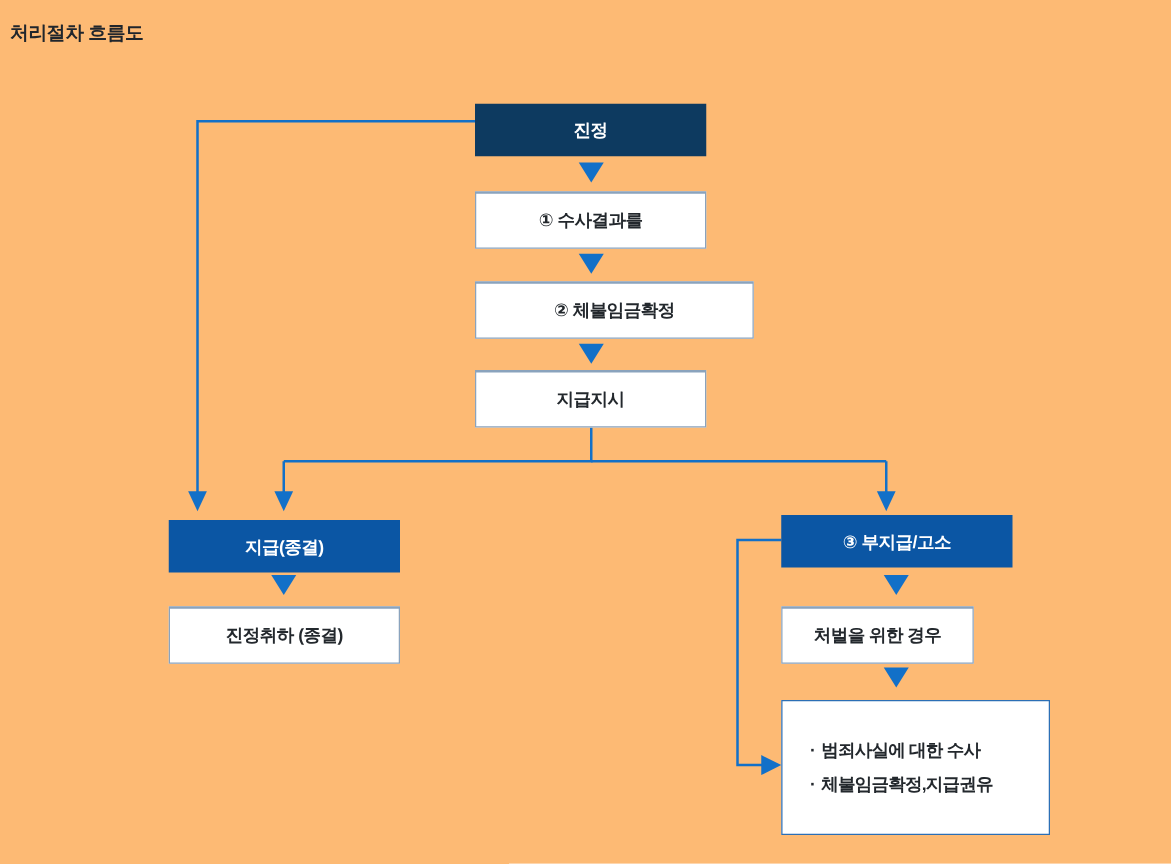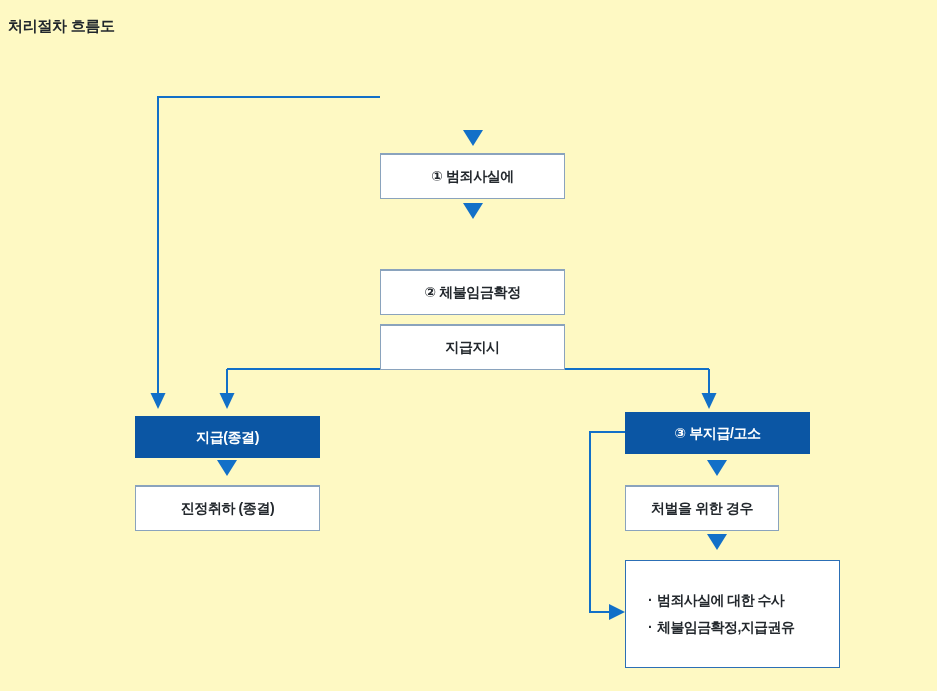"처리절차 흐름도" #stage { background: #fef9c3 -> #fdba74 }
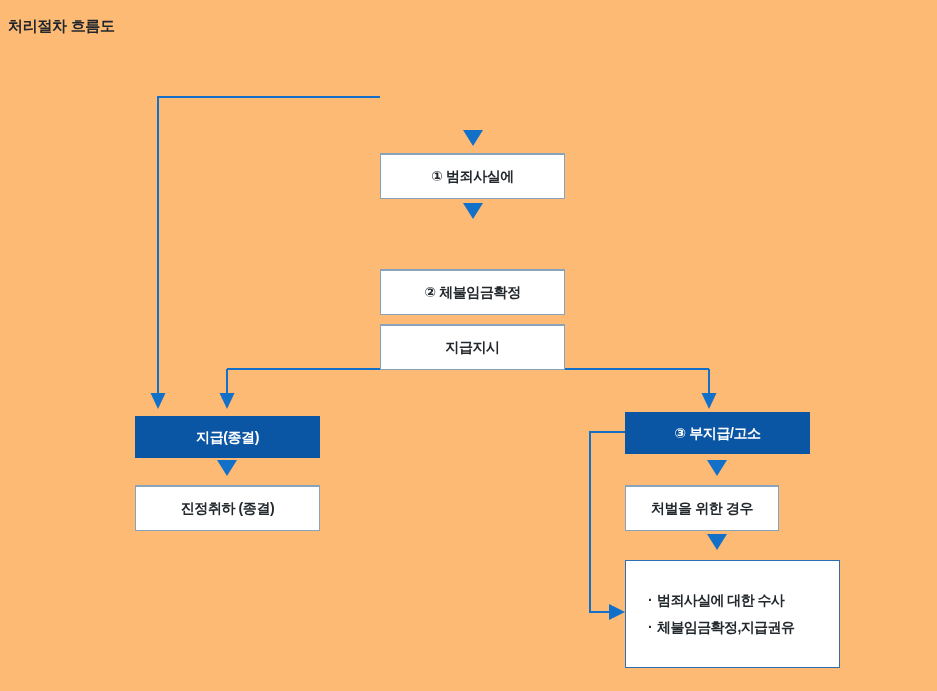"진정" div.node { html: none -> <div>진정</div> }
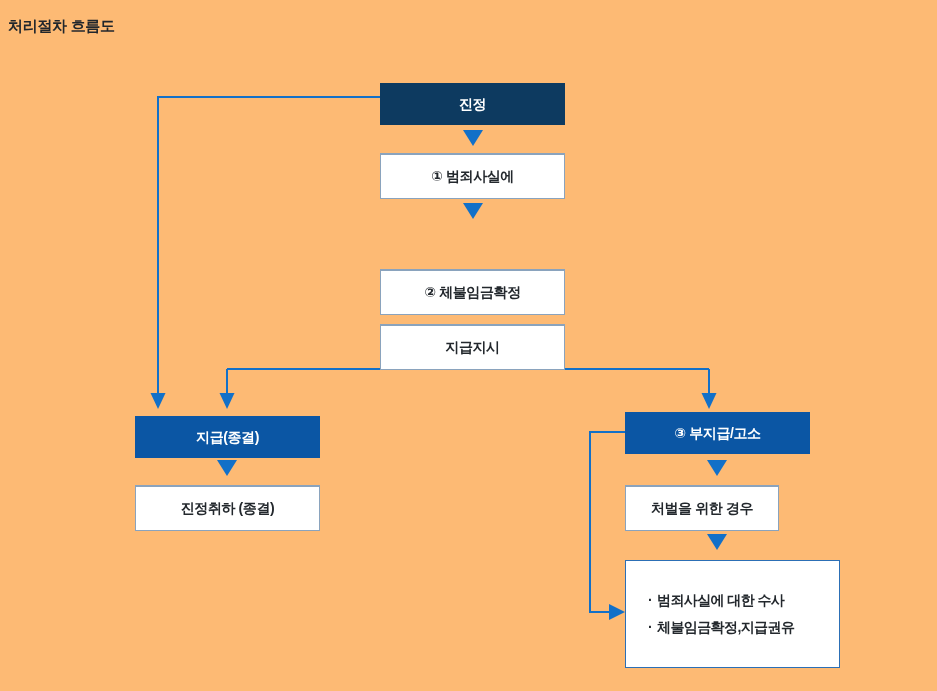"① 범죄사실에" div.node { text: 범죄사실에 -> 수사결과를 }
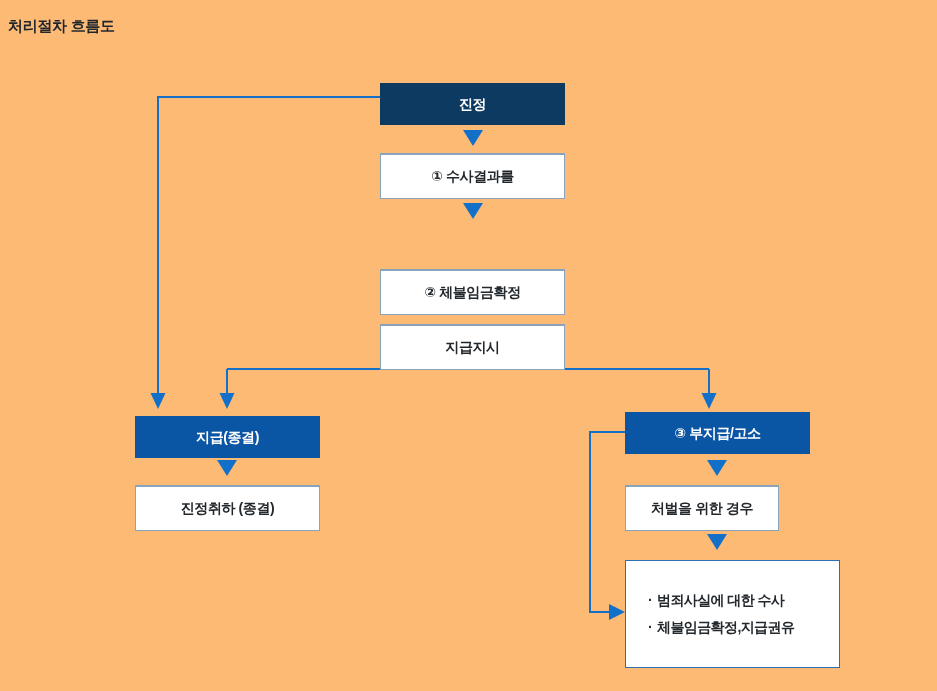"② 체불임금확정" div.node { margin-top: 44px -> none; width: 185px -> 223px }
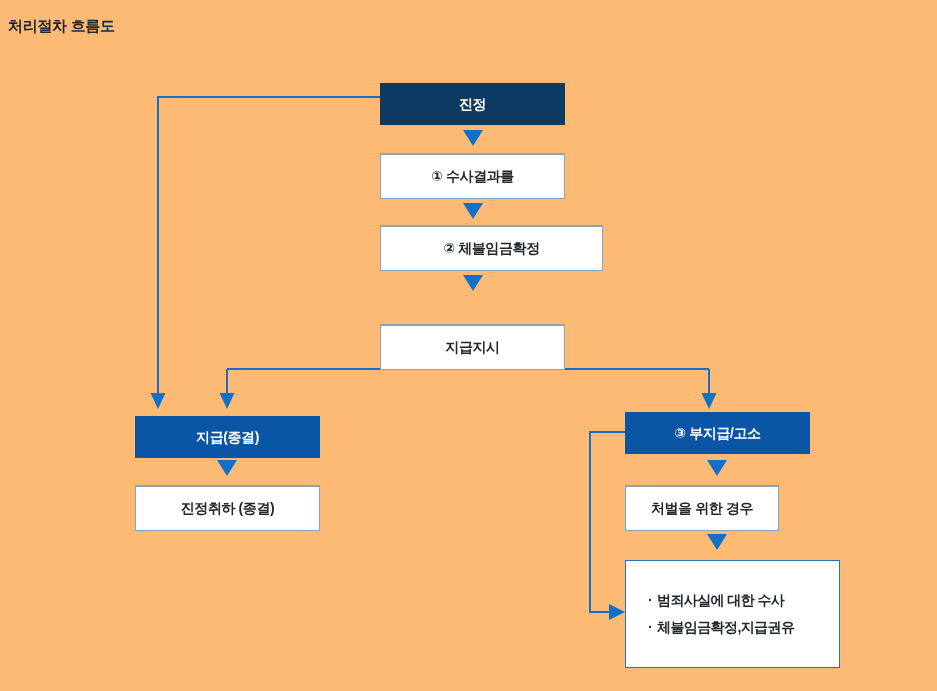"지급지시" div.node { margin-top: 28px -> none }
